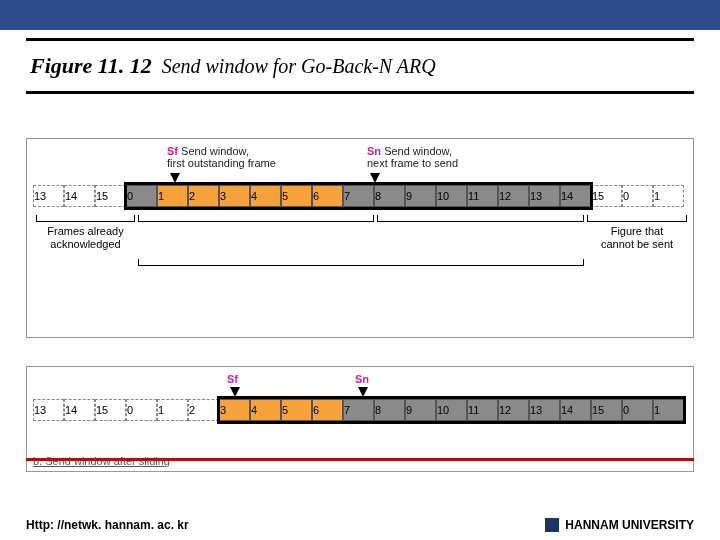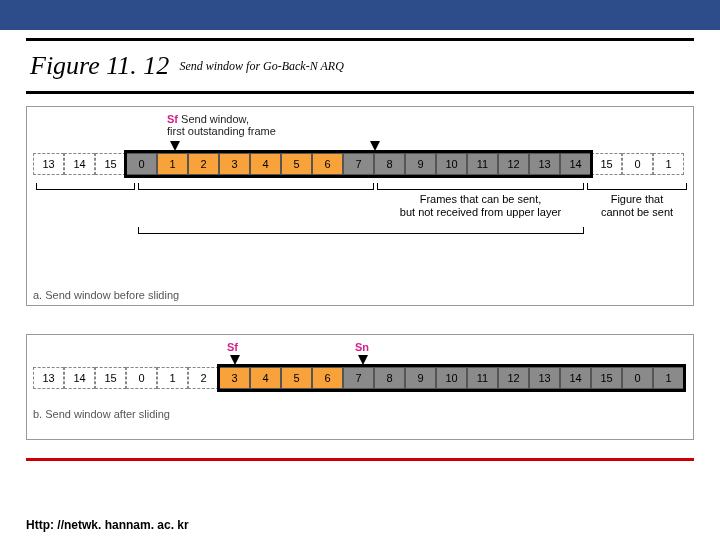"Figure 11. 12" .fig-num { font-size: 26px -> 22px; font-weight: normal -> bold }
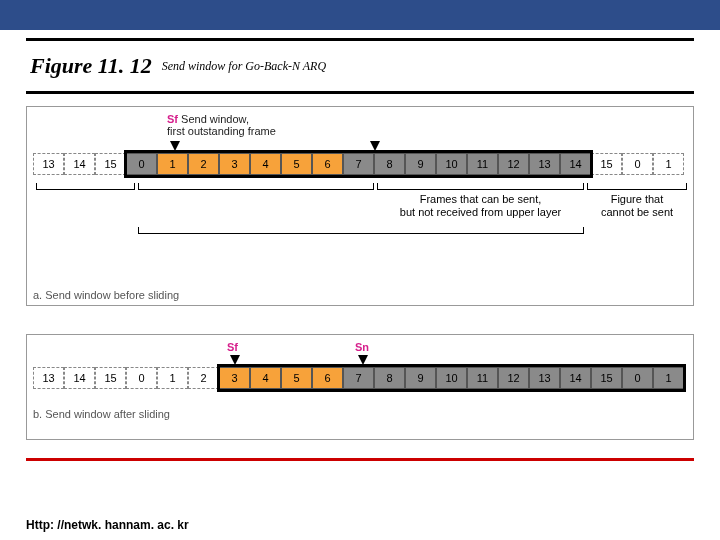"Send window for Go-Back-N ARQ" .fig-cap { font-size: 12px -> 20px }
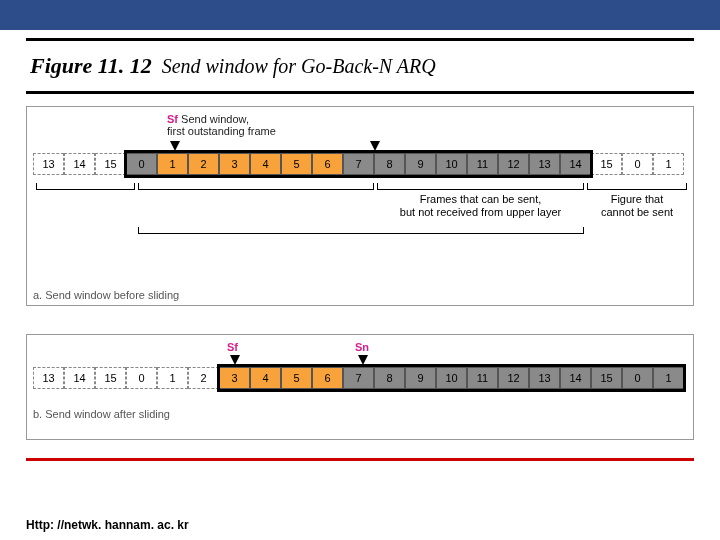"Sf Send window," .diagram { margin-top: none -> 32px }
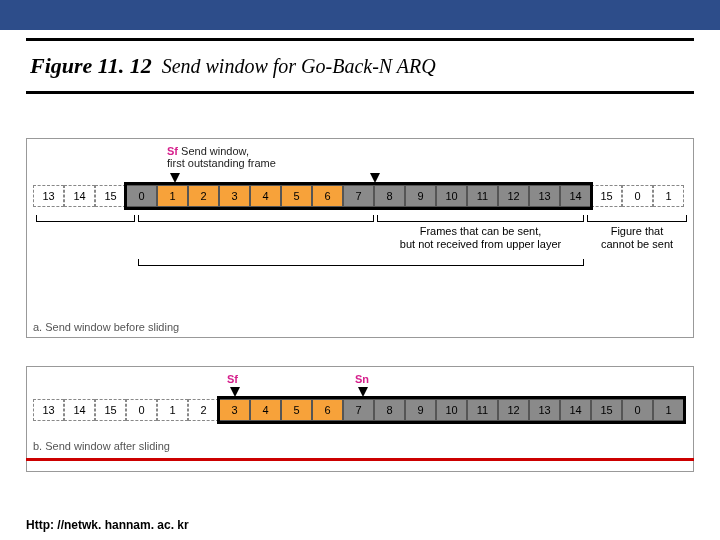"Sn Send window," div.plabel { html: none -> <div> <span>Sn</span> <span>Send window, next frame to send</span> </div> }
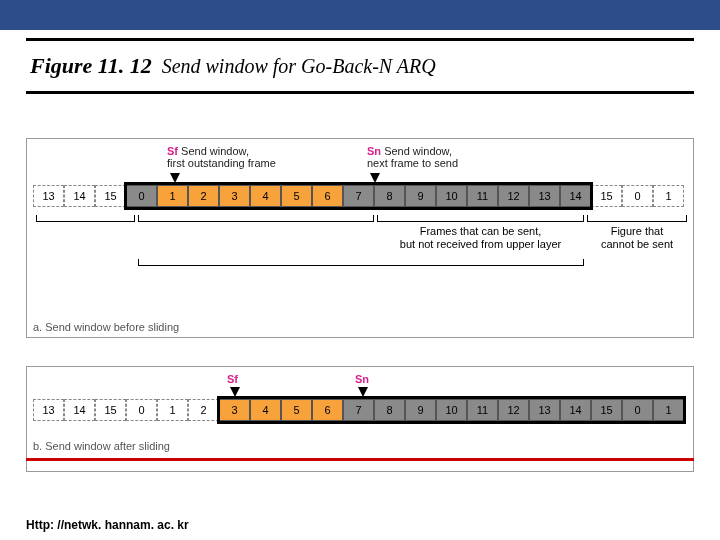"13" .cell { text-align: center -> left }
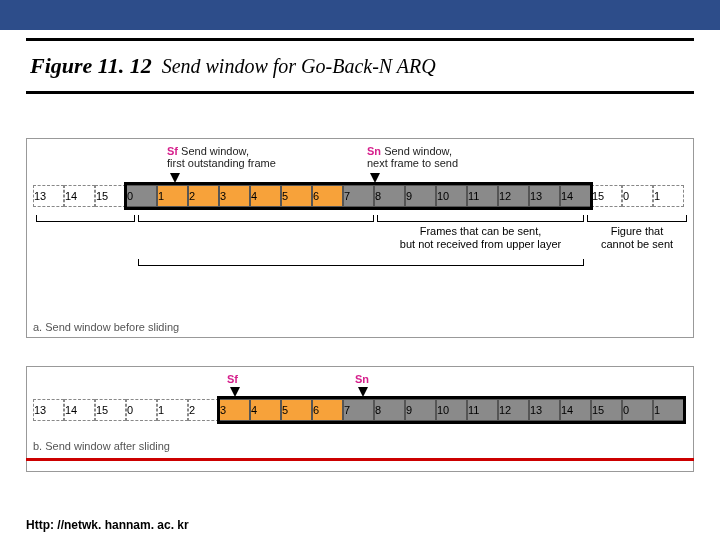"Frames already" div.brace-label { html: none -> <div>Frames already acknowledged</div> }
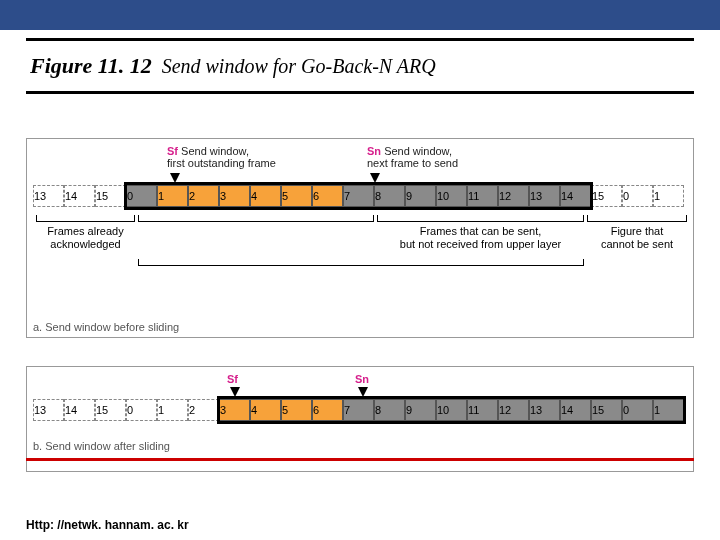"Frames that can be sent," div.brace-label { html: <div>Frames that can be sent, but not received from upper layer</div> -> none }
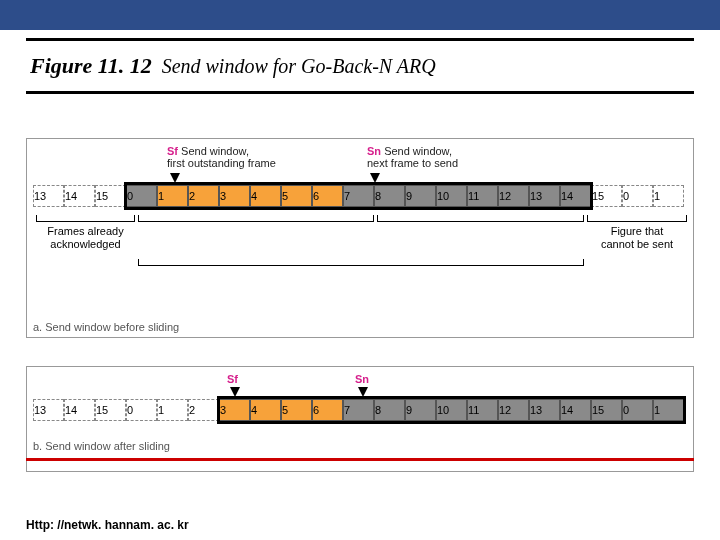"a. Send window before sliding" div.caption-sub { html: <div>a. Send window before sliding</div> -> none }
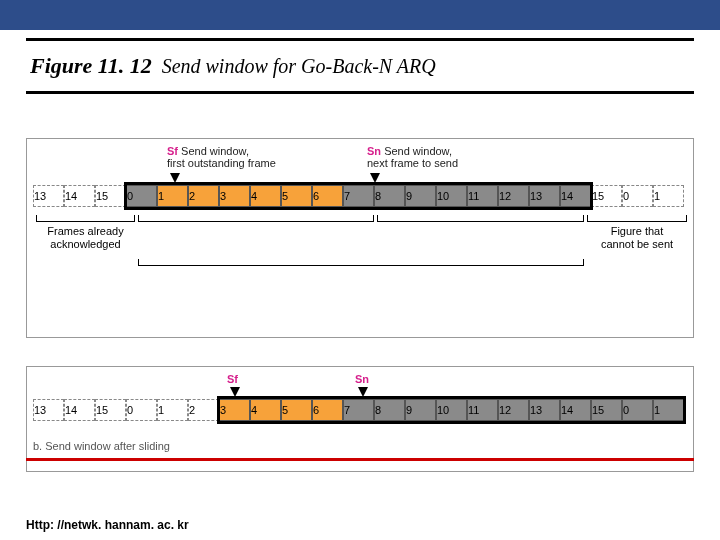"b. Send window after sliding" div.caption-sub { bottom: 19px -> 4px; text-decoration: none -> underline }
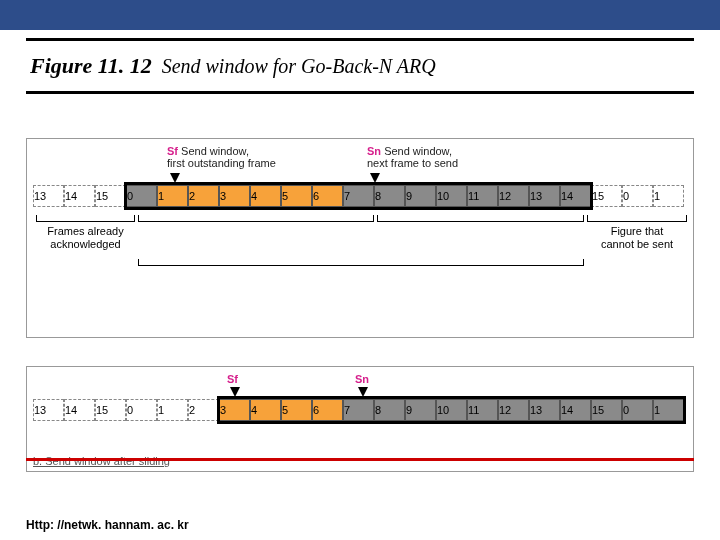"HANNAM UNIVERSITY" span.right { html: none -> <span> <span></span> <span>HANNAM UNIVERSITY</span> </span> }
